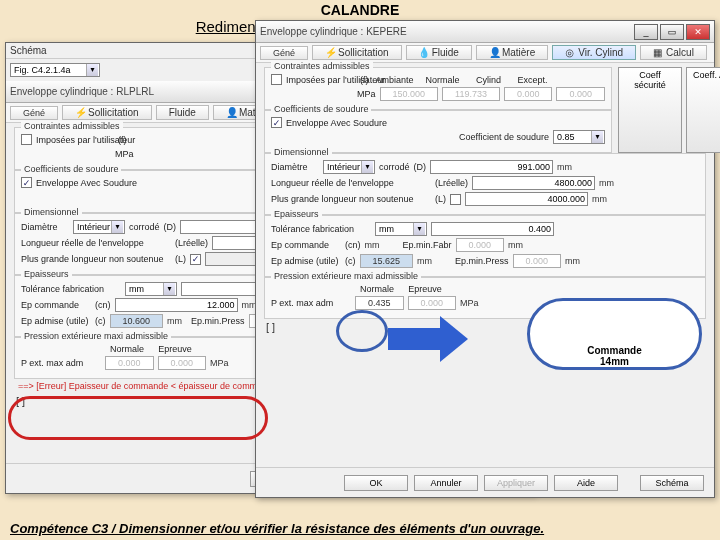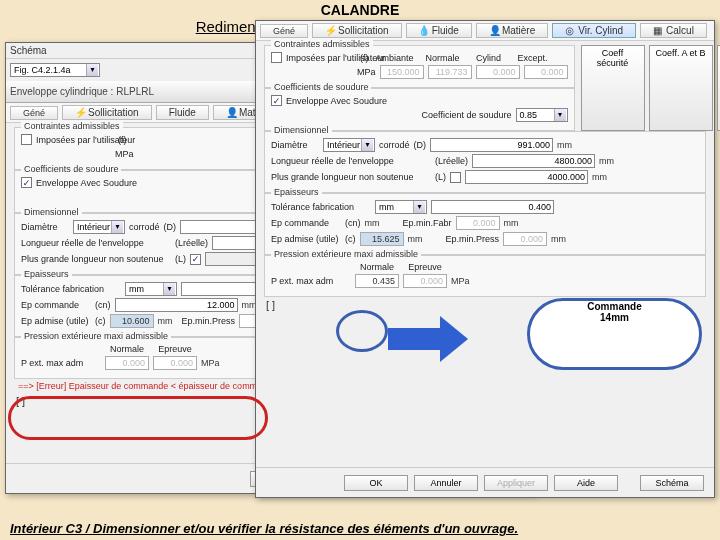"Enveloppe cylindrique : KEPERE" div.titlebar { html: none -> <div> <span>Enveloppe cylindrique : KEPERE</span> <span>_</span> <span>▭</span> <span>✕</span> </div> }
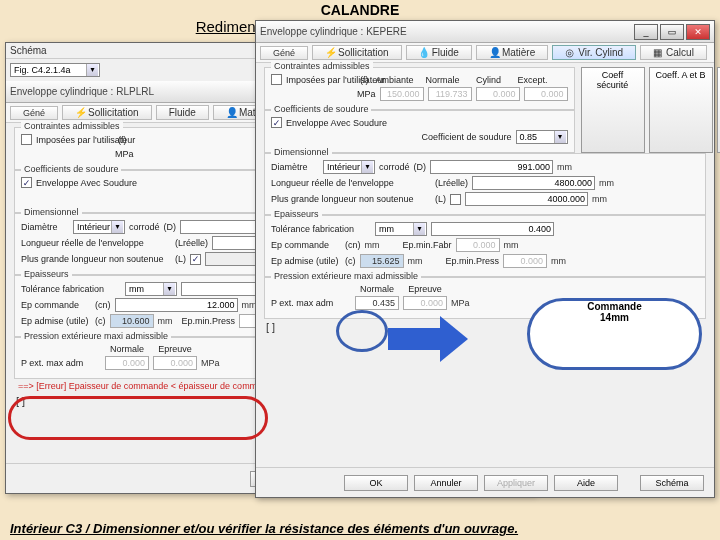"150.000" .readout { padding: 1px 3px -> 1px 12px }
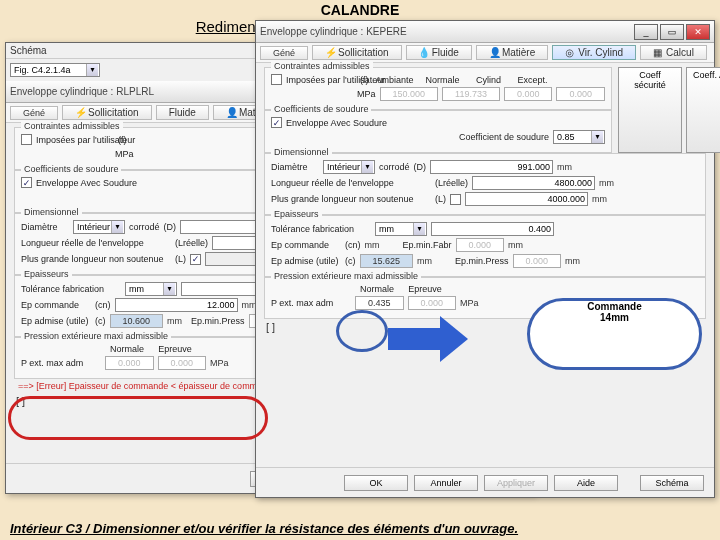"Commande" .callout { align-items: flex-start -> flex-end }
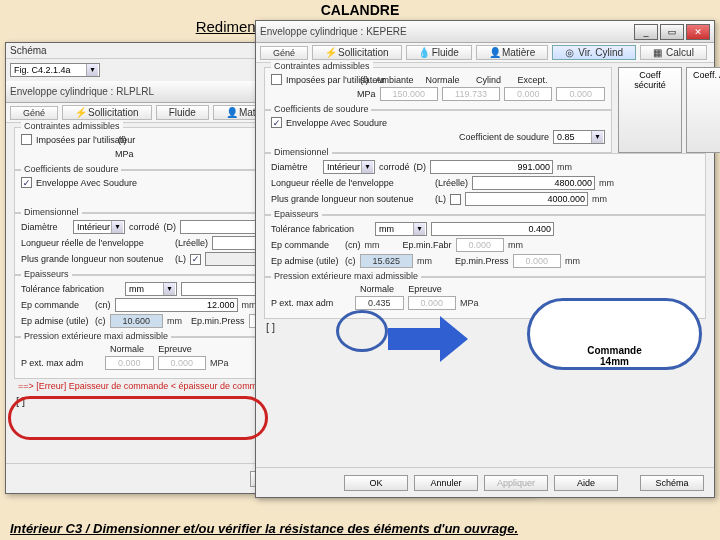"Intérieur C3 / Dimensionner et/ou" div.competence { text: Intérieur -> Compétence }
